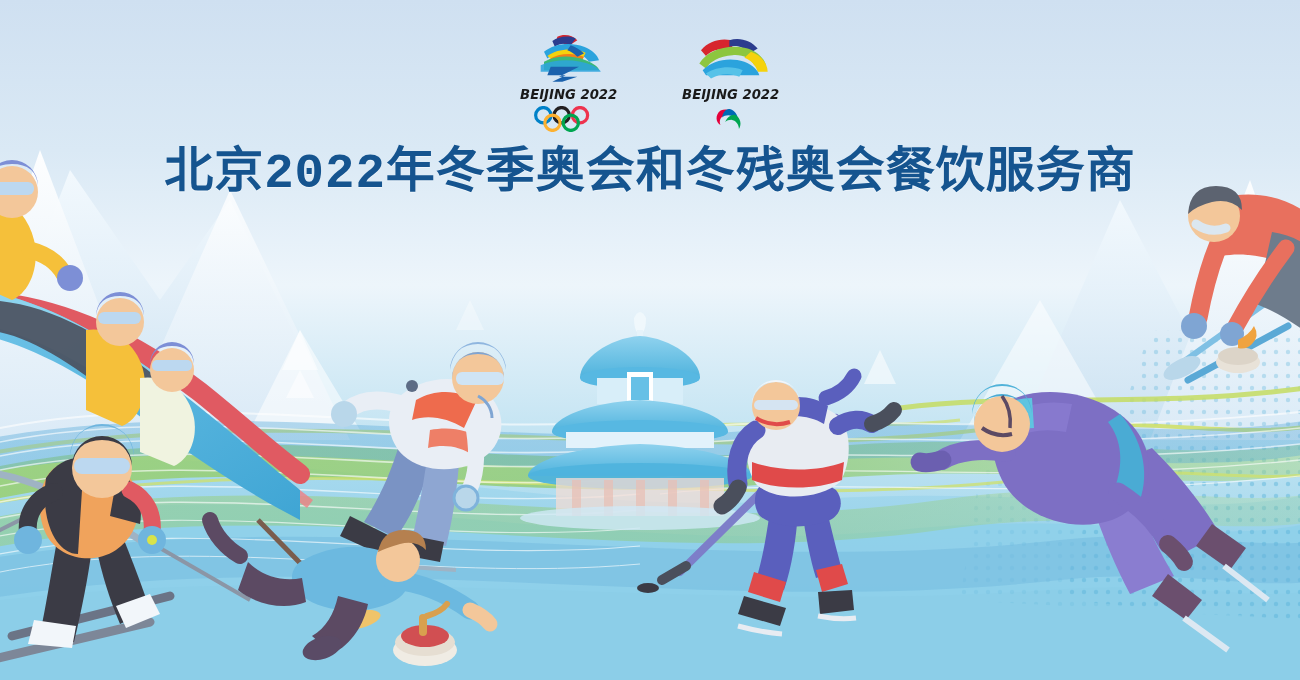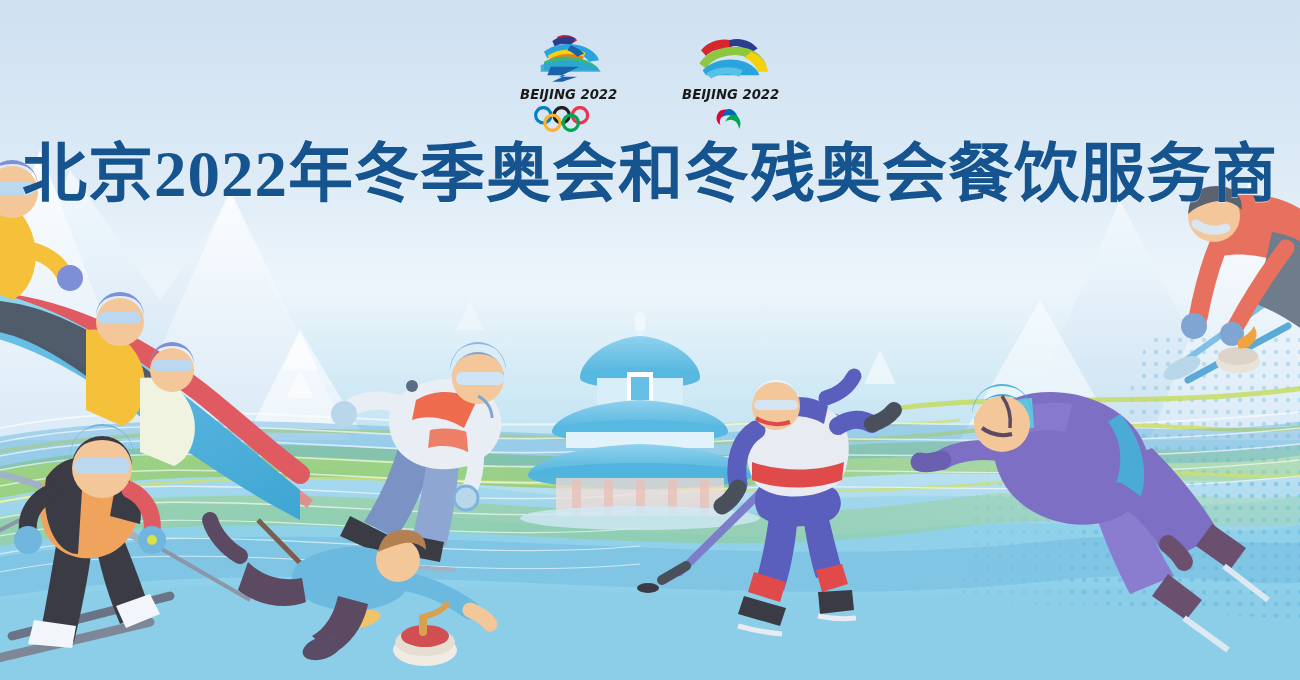"北京2022年冬季奥会和冬残奥会餐饮服务商" #title { font-family: Liberation Serif, serif -> Liberation Mono, monospace; font-size: 65px -> 49px }
